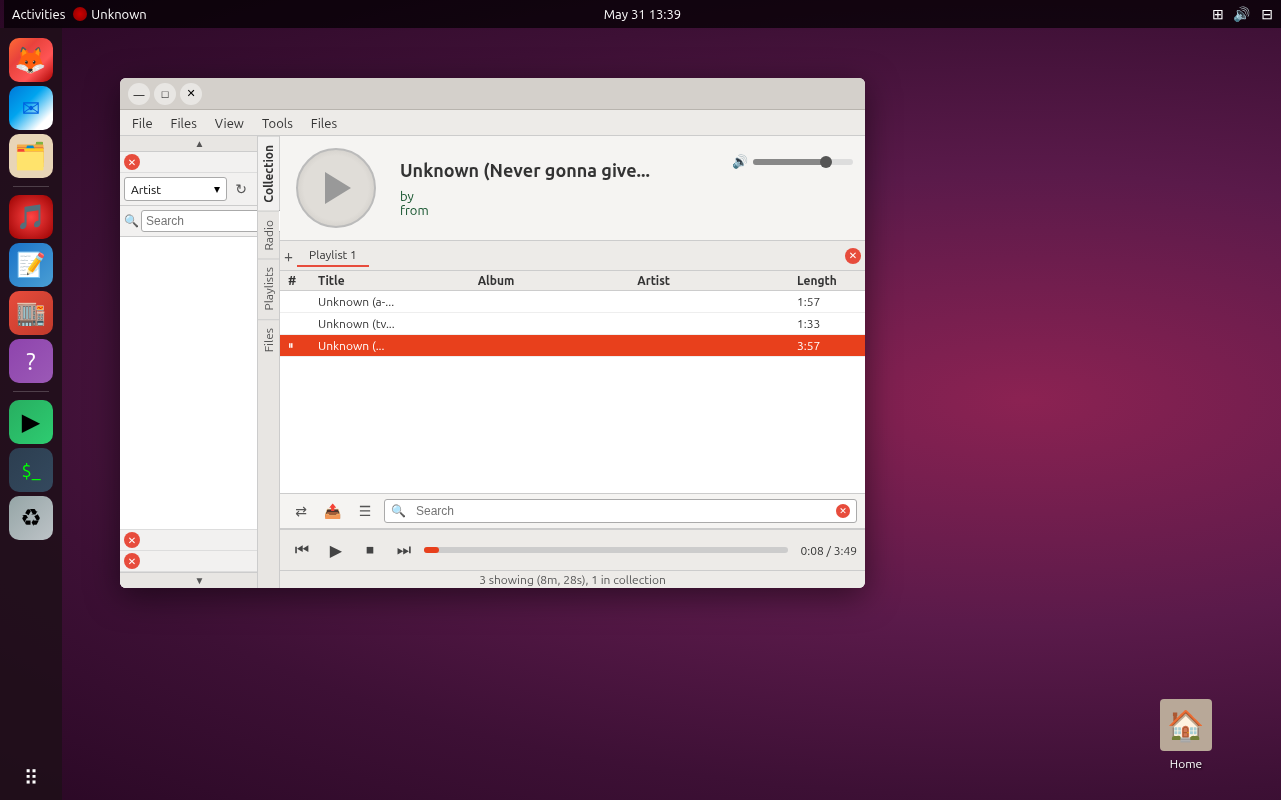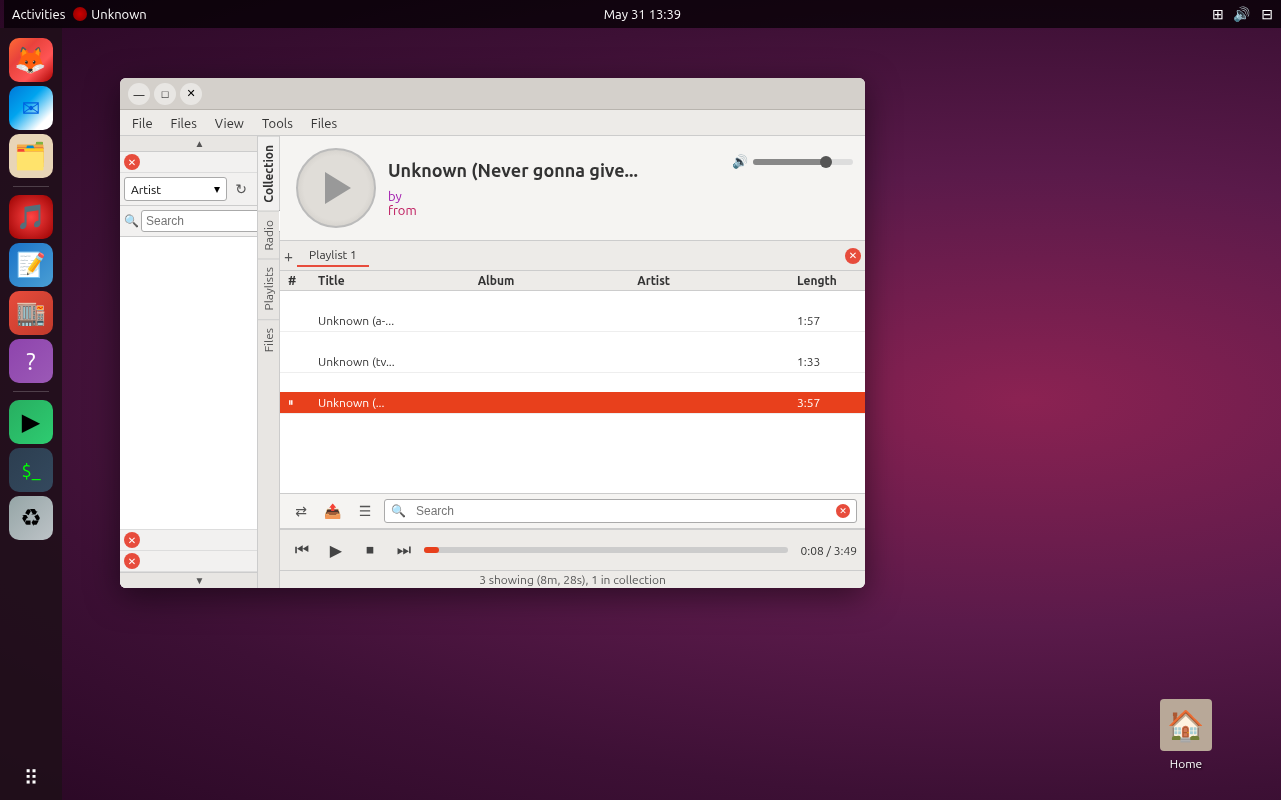"Unknown (Never gonna give..." .now-playing { gap: 12px -> 24px }
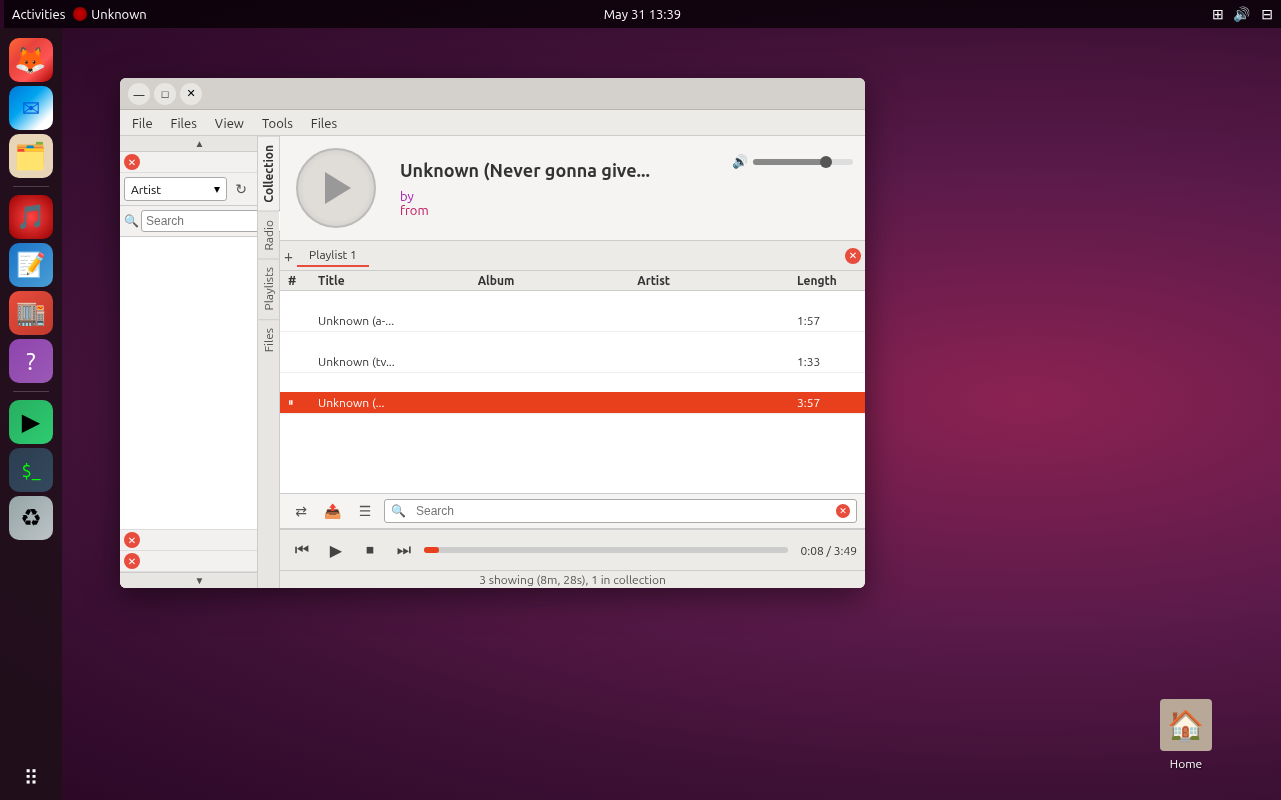"by" .track-by { color: #a21caf -> #14532d }
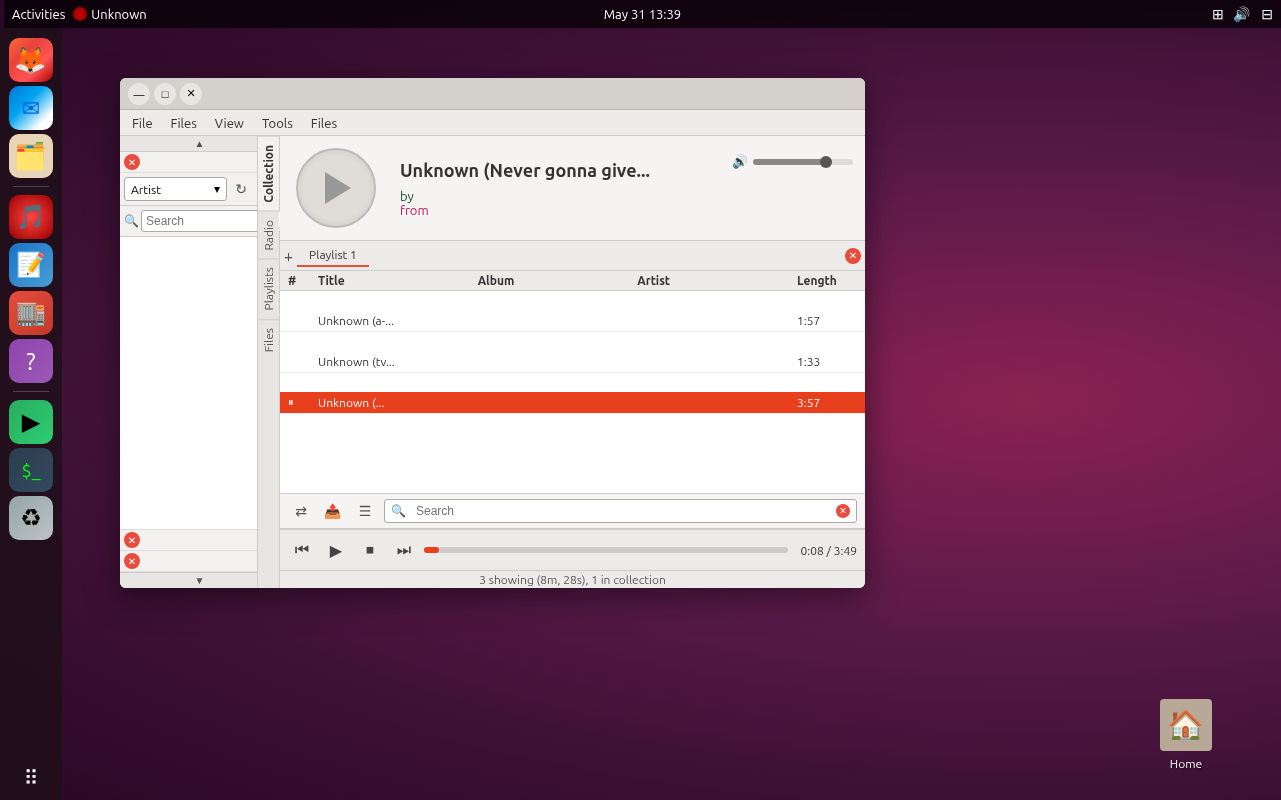"from" .track-from { color: #be185d -> #14532d }
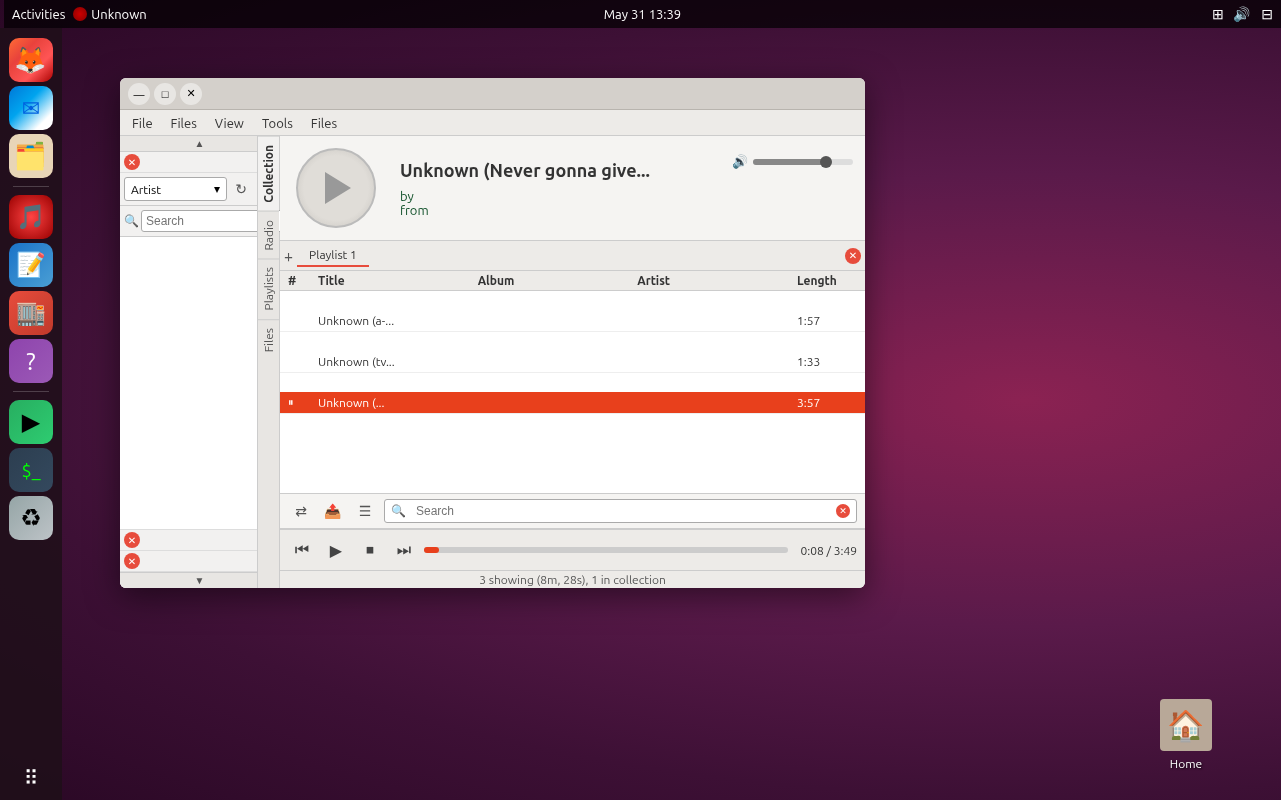"Unknown (a-..." .track-row { margin-top: 19px -> none }
